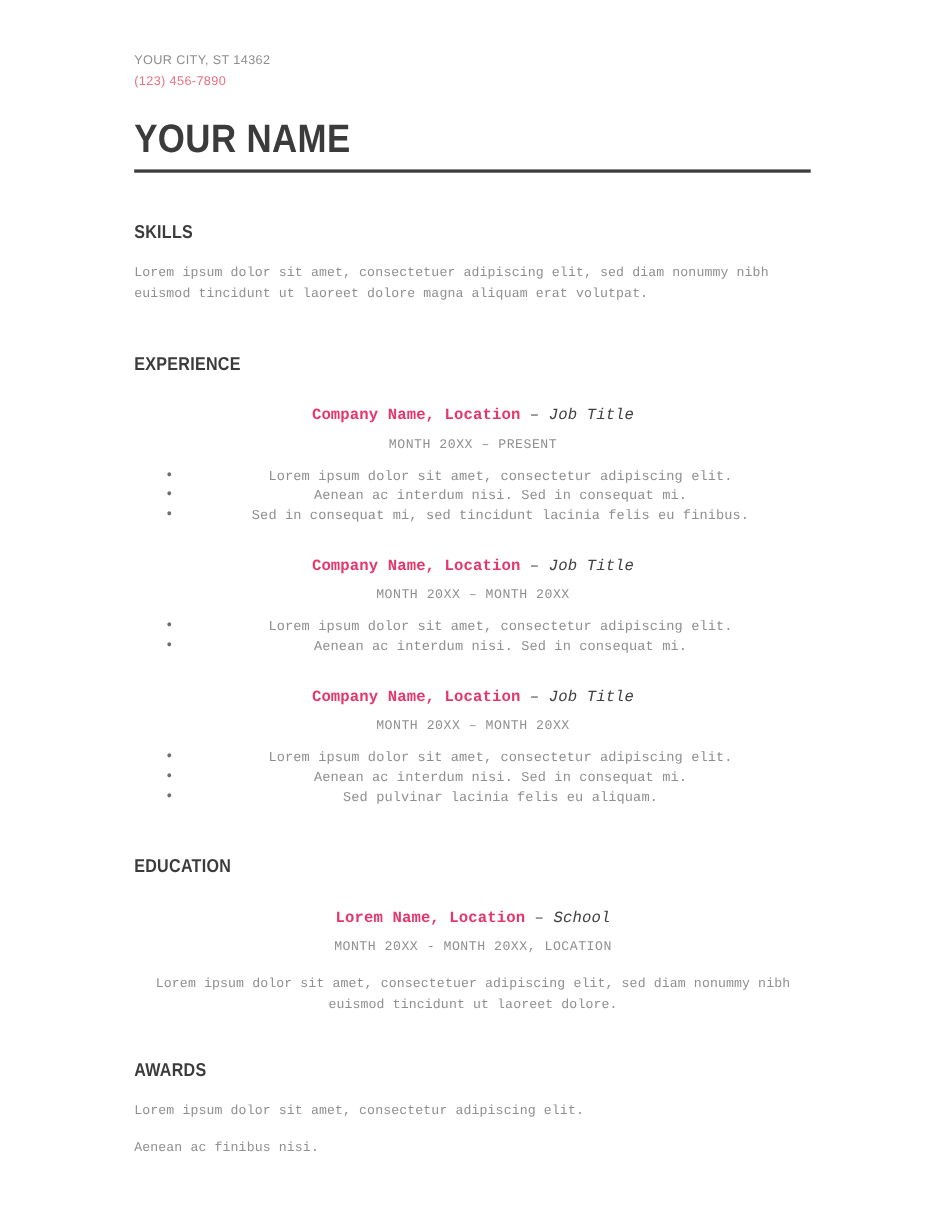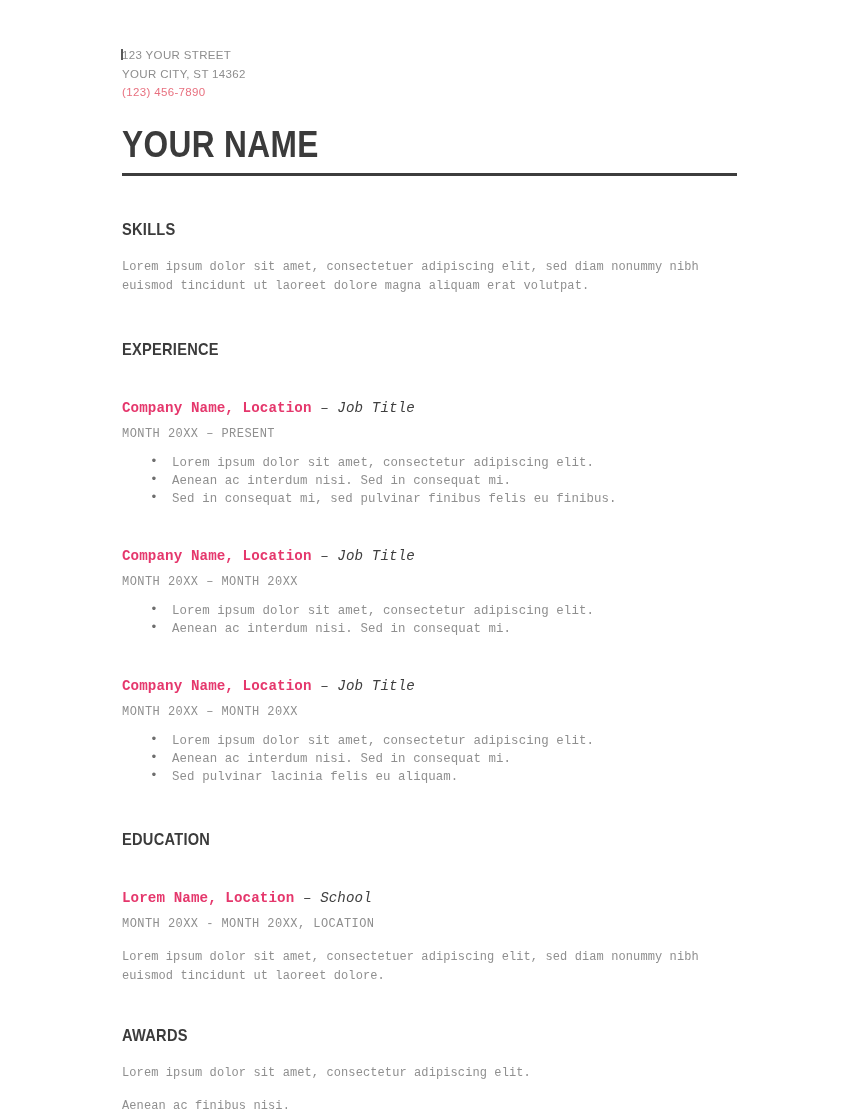"123 YOUR STREET" div.contact-line { html: <div><span></span><span>123 YOUR STREET</span></div> -> none }
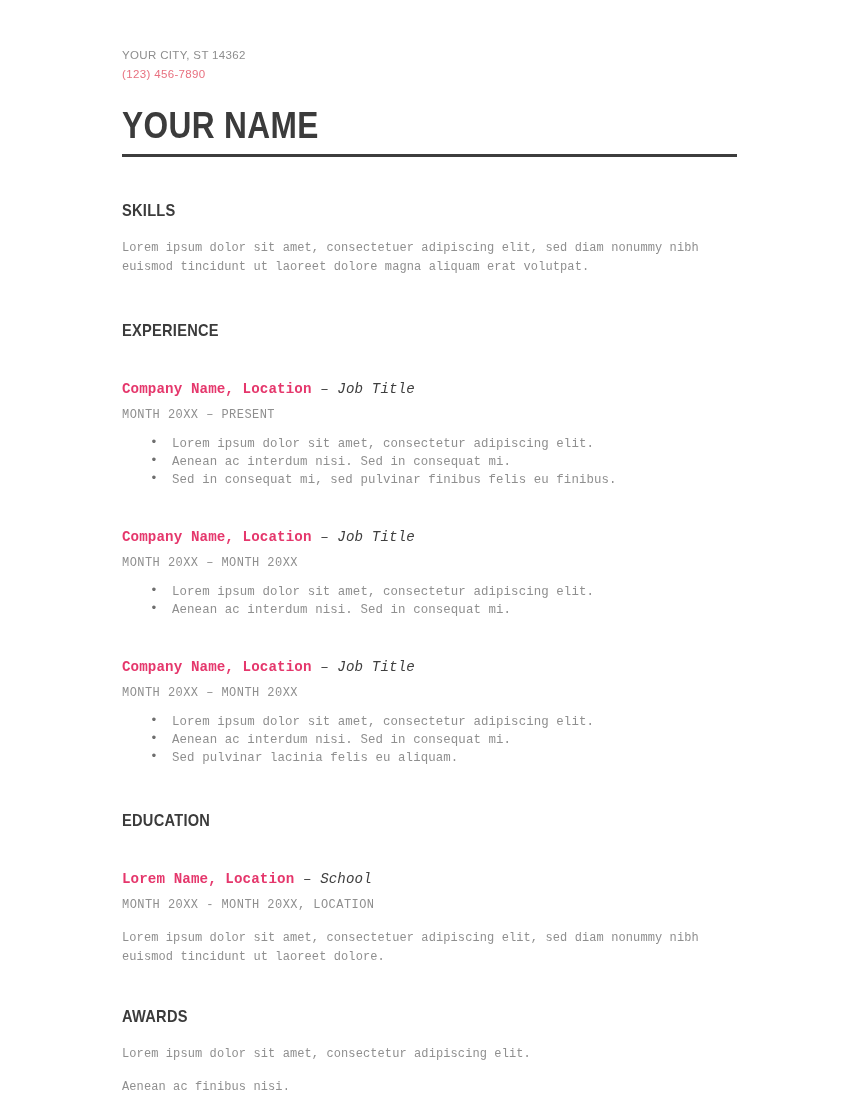"Company Name, Location – Job" .entry { margin-top: 39px -> 28px; text-align: none -> center }
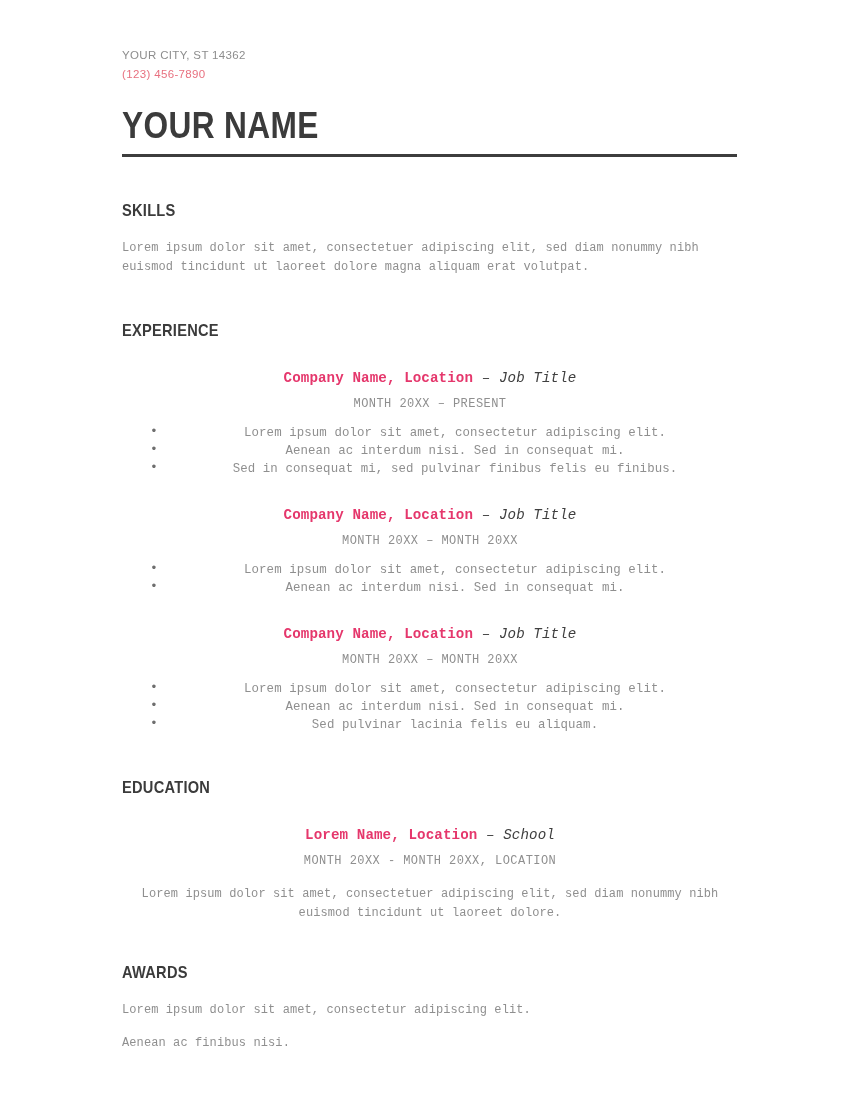"Sed in consequat mi, sed" li.bullet { text: pulvinar finibus -> tincidunt lacinia }
